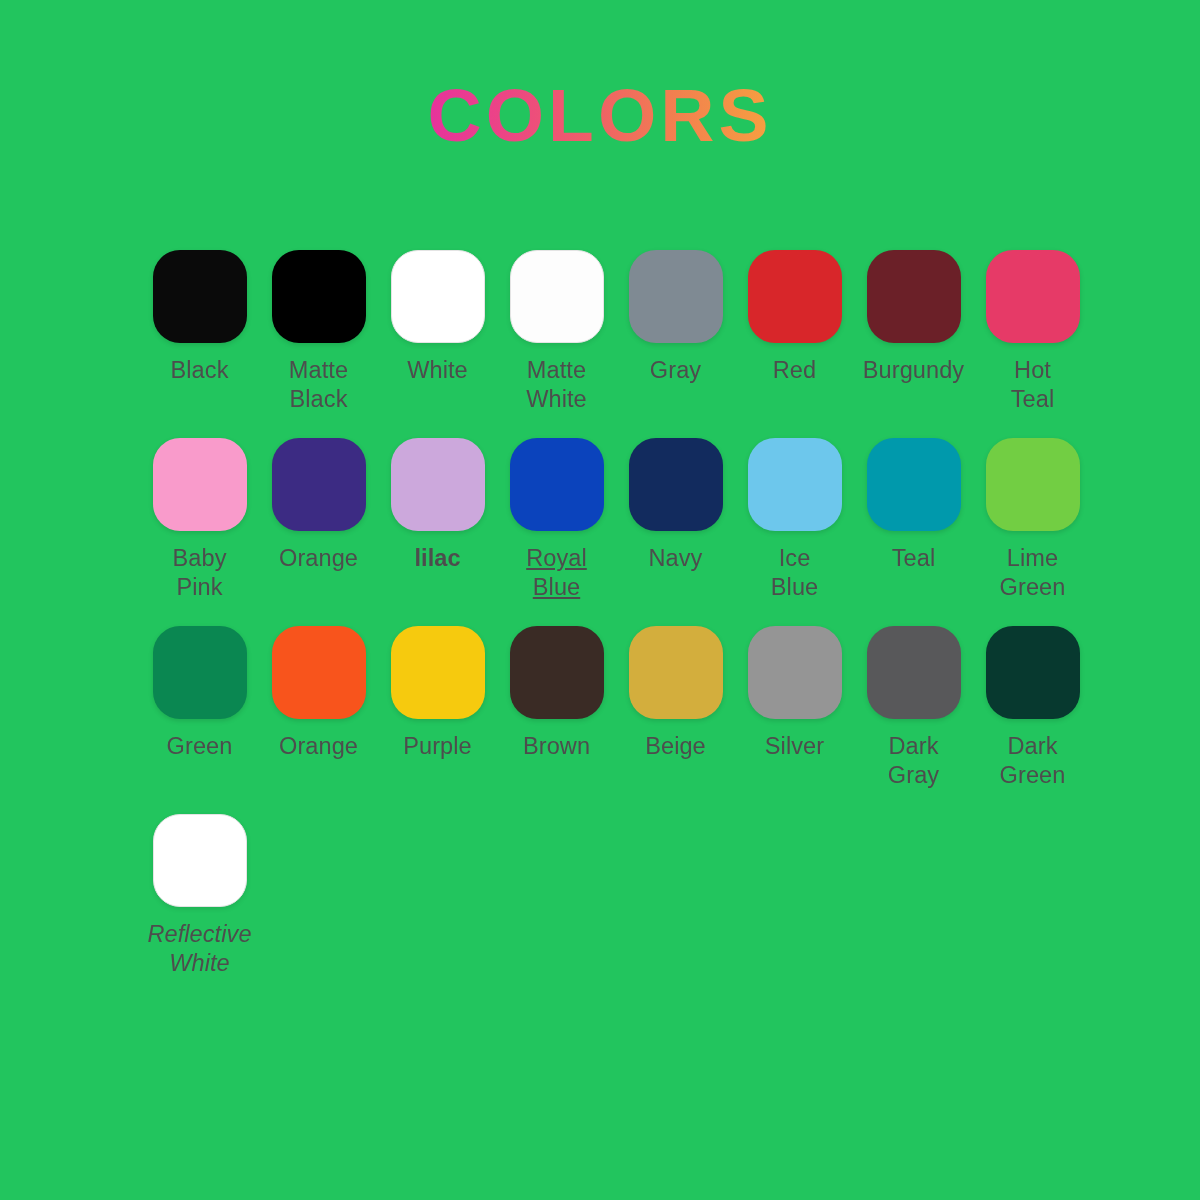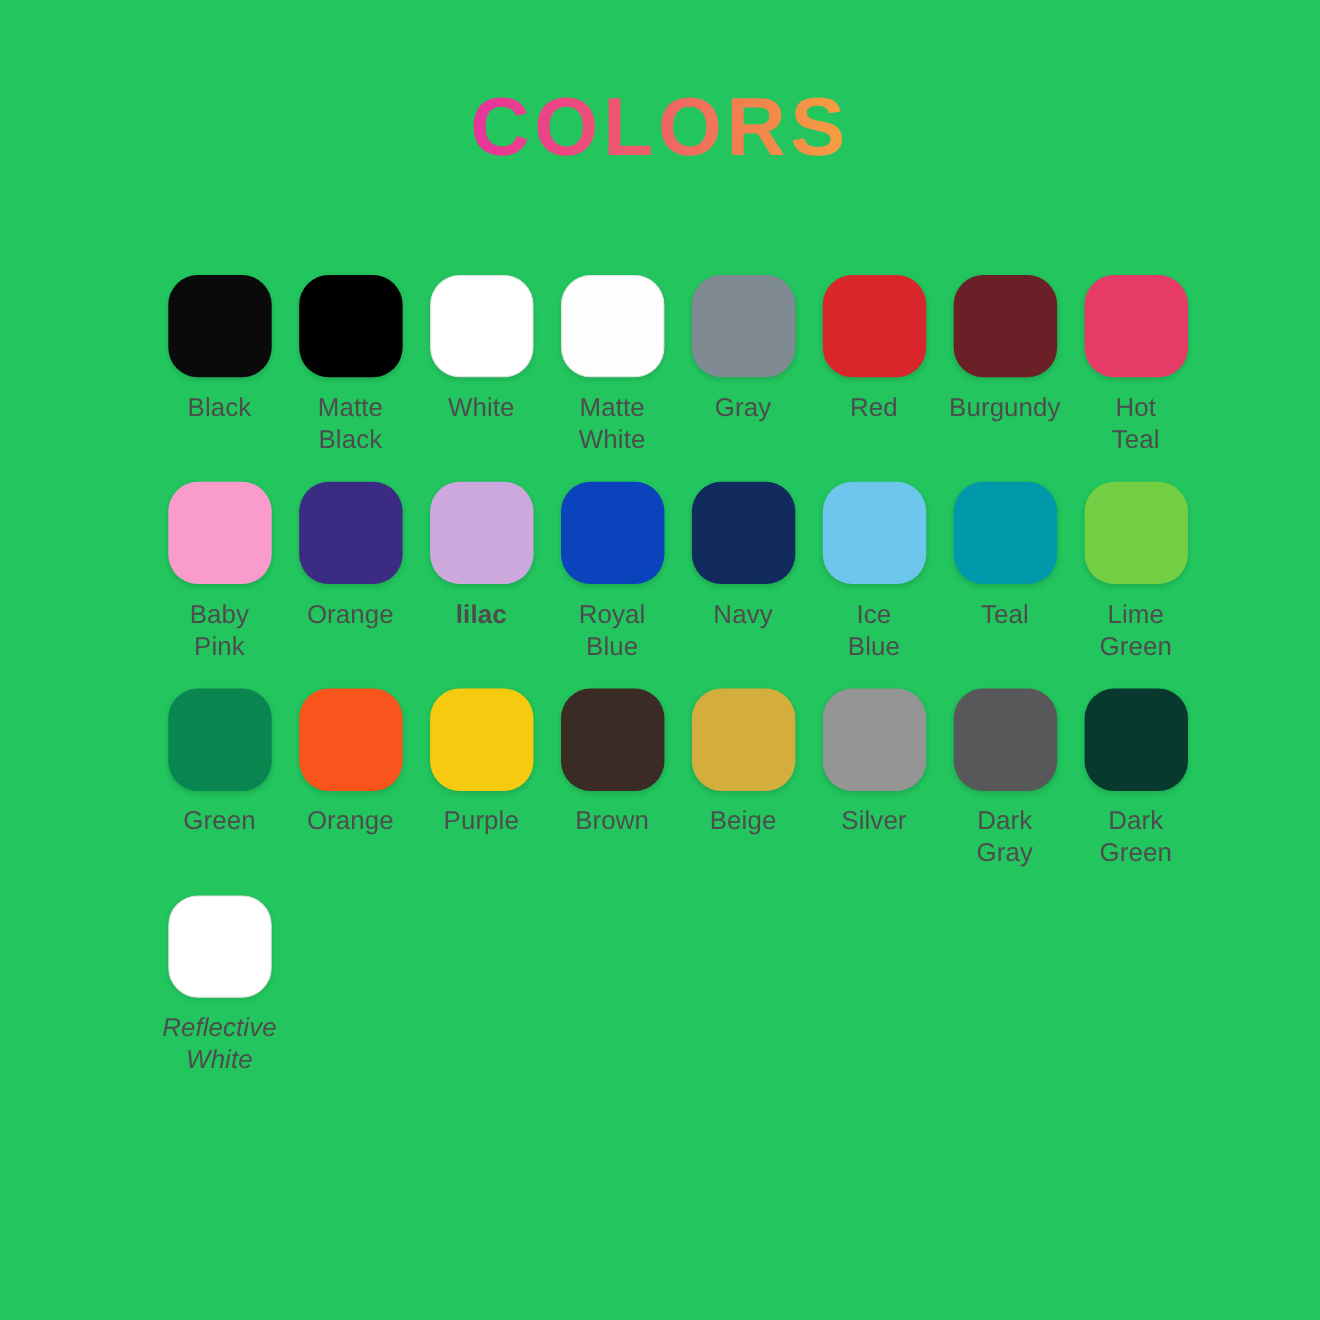"Royal" div.label { text-decoration: none -> underline }
